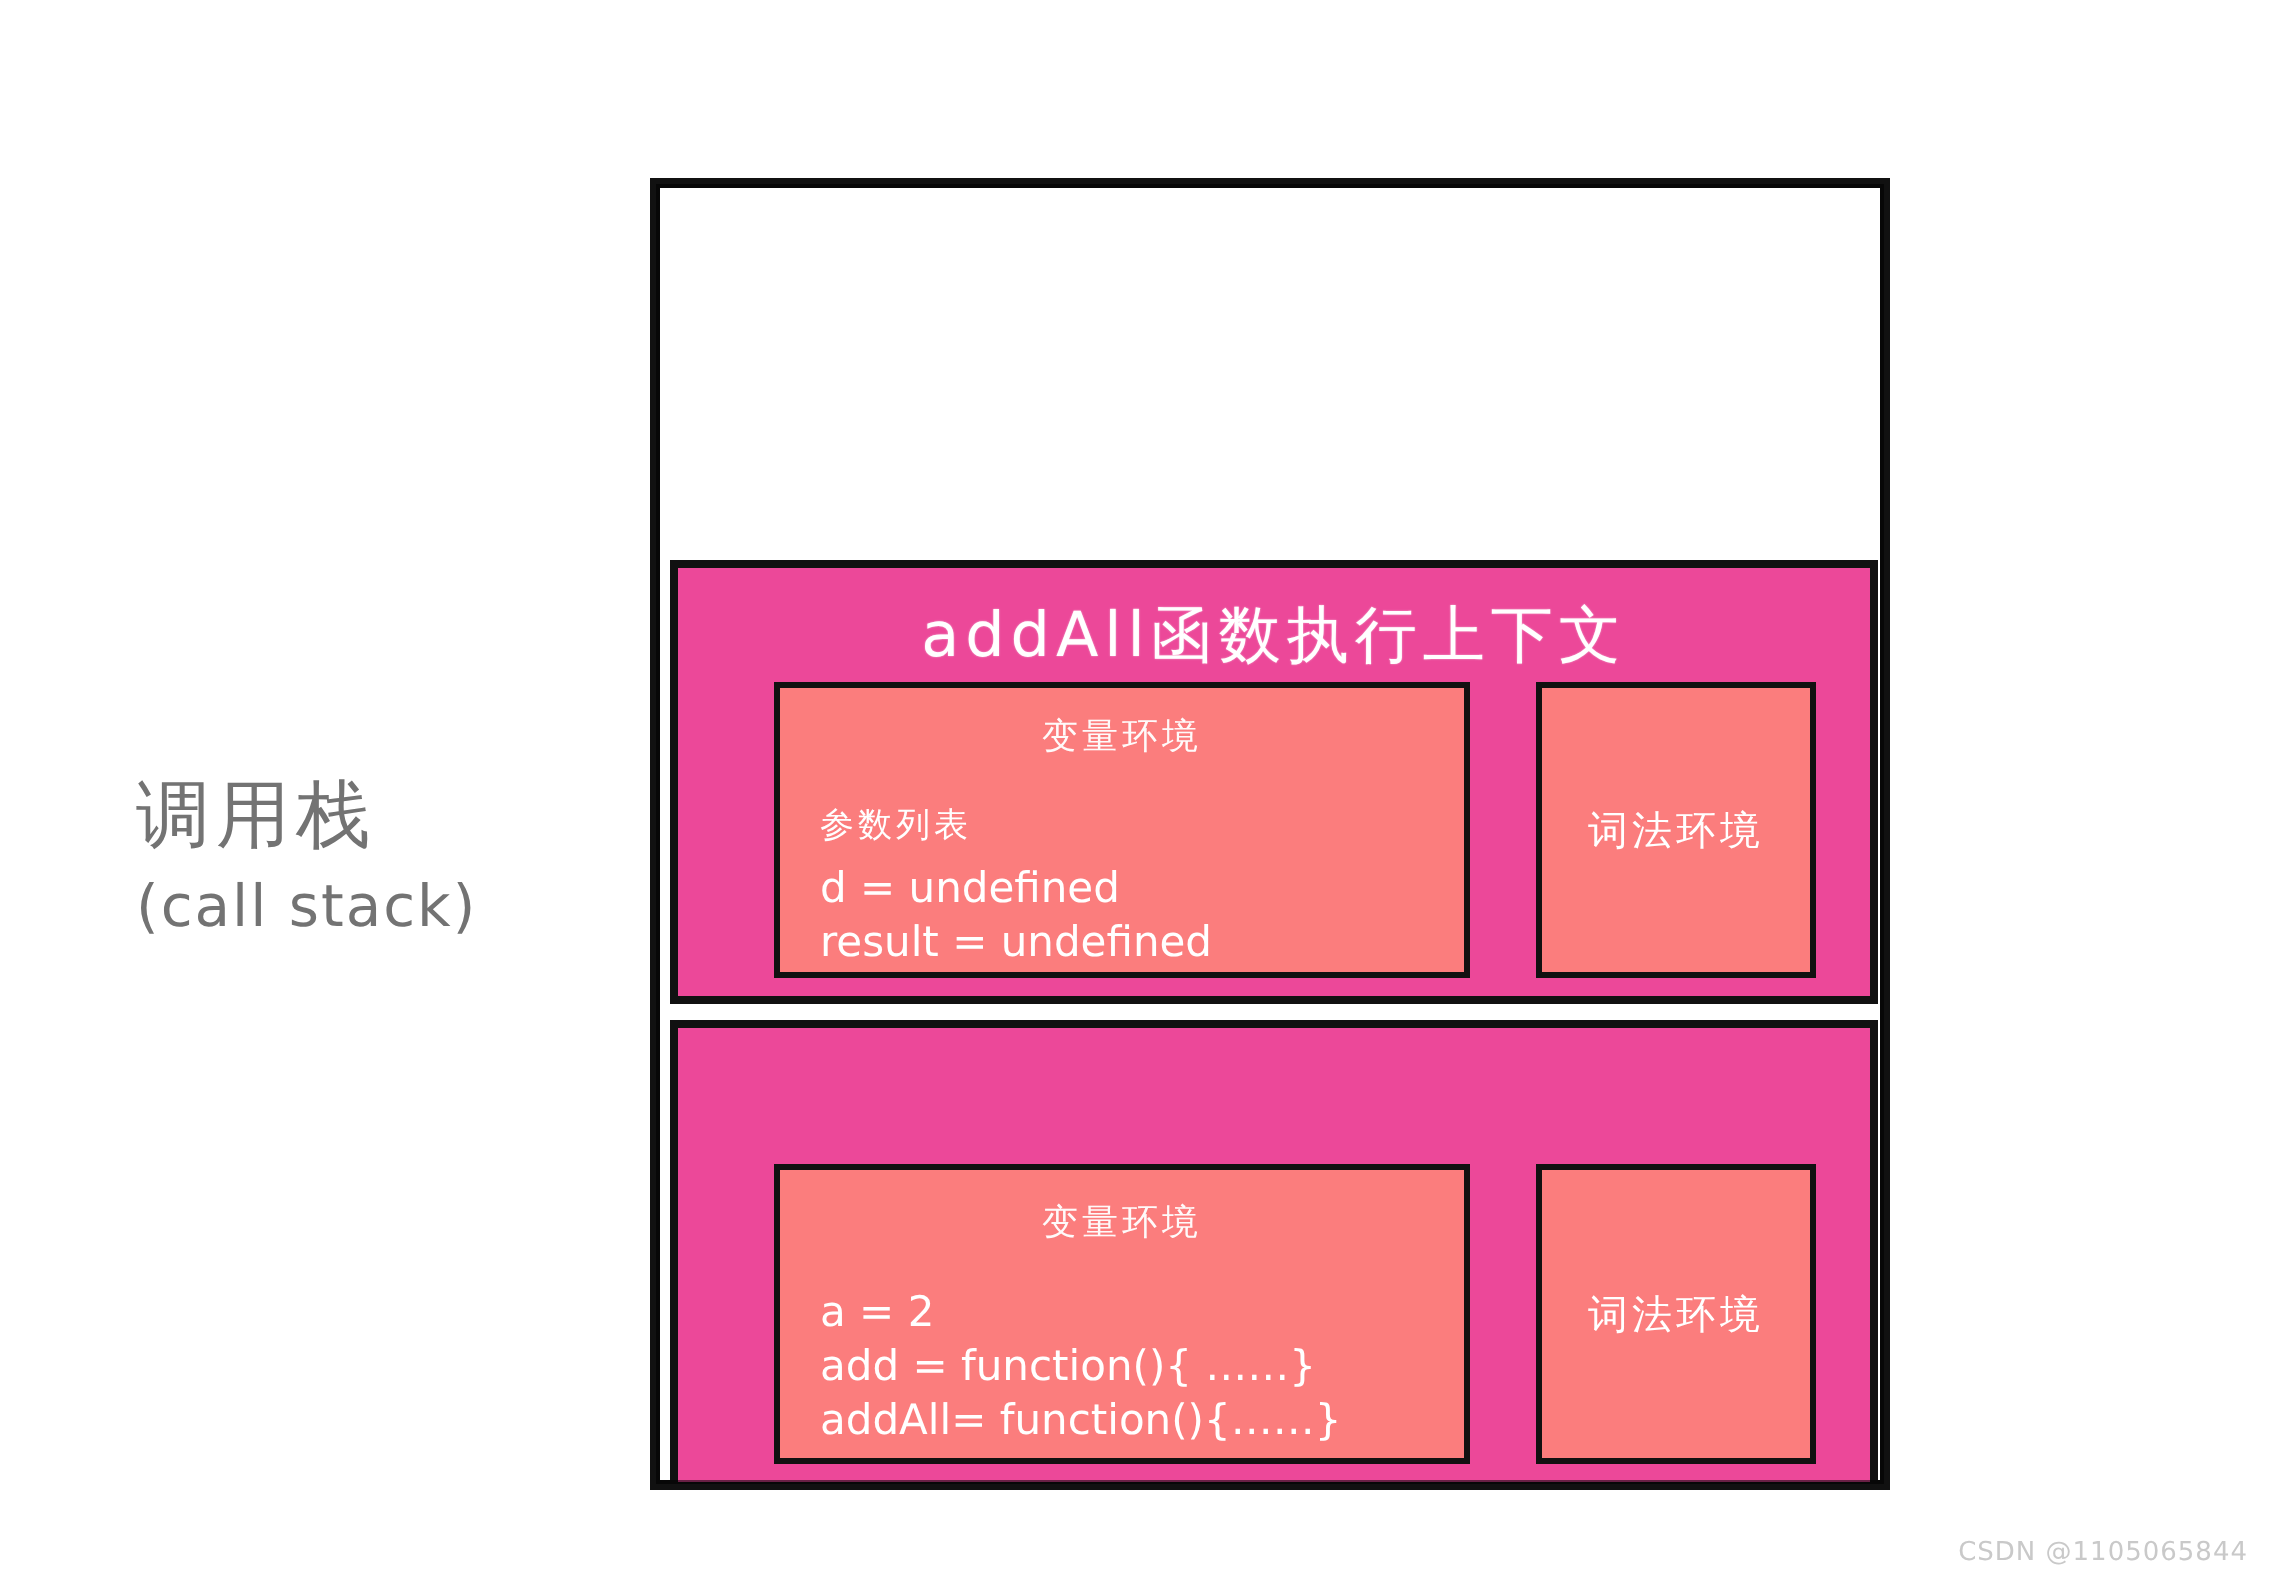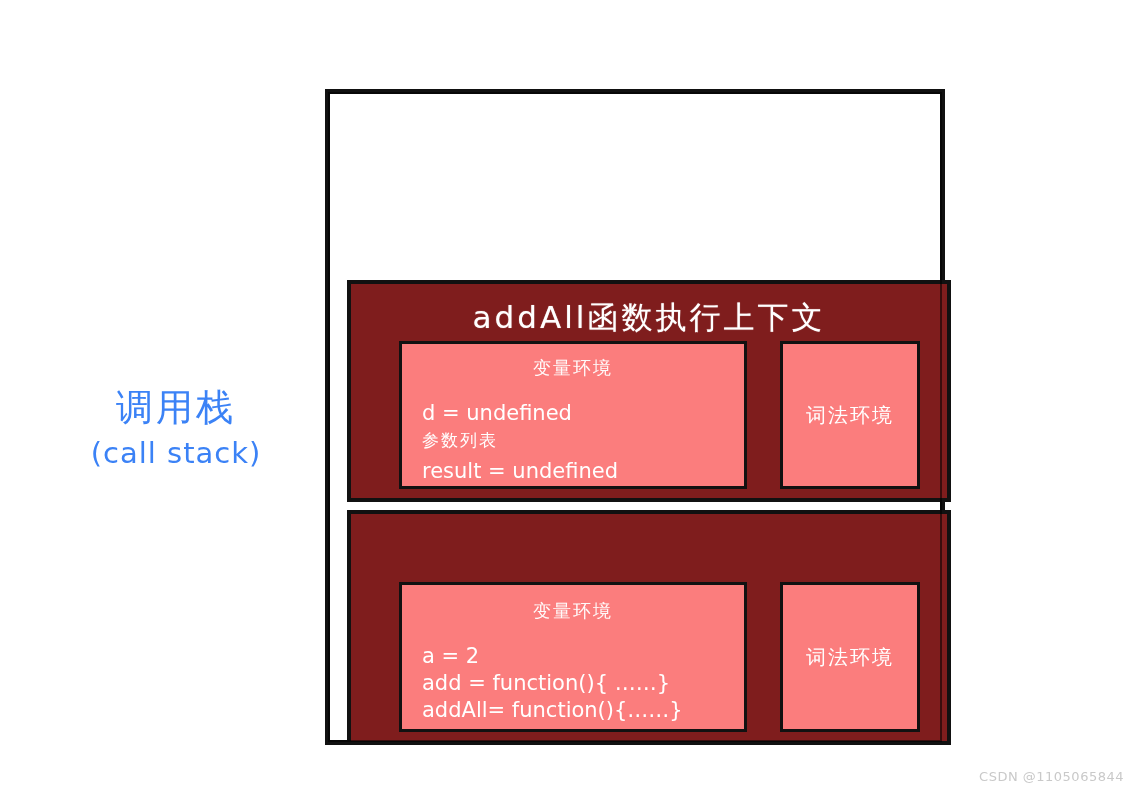"addAll函数执行上下文" .exec-context { background: #7f1d1d -> #ec4899; left: 17px -> 5px }
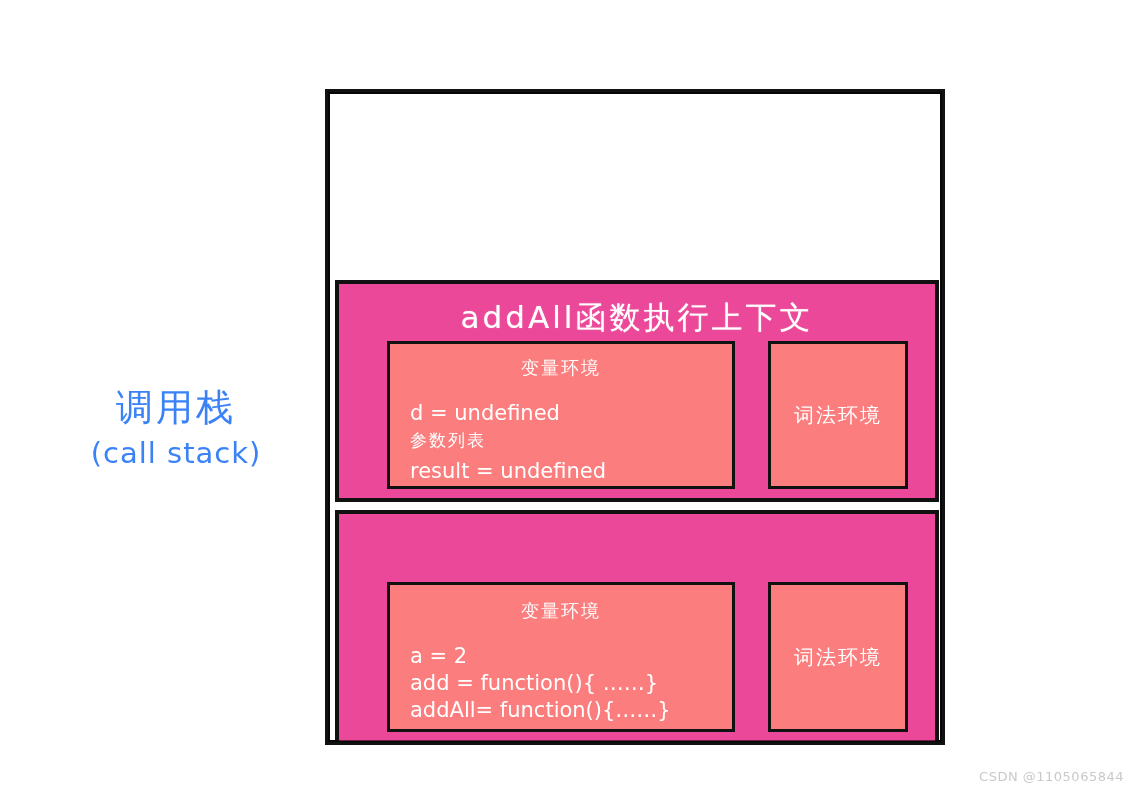"调用栈" #stack-caption { color: #3b82f6 -> #737373; left: 56px -> 68px; text-align: center -> none }
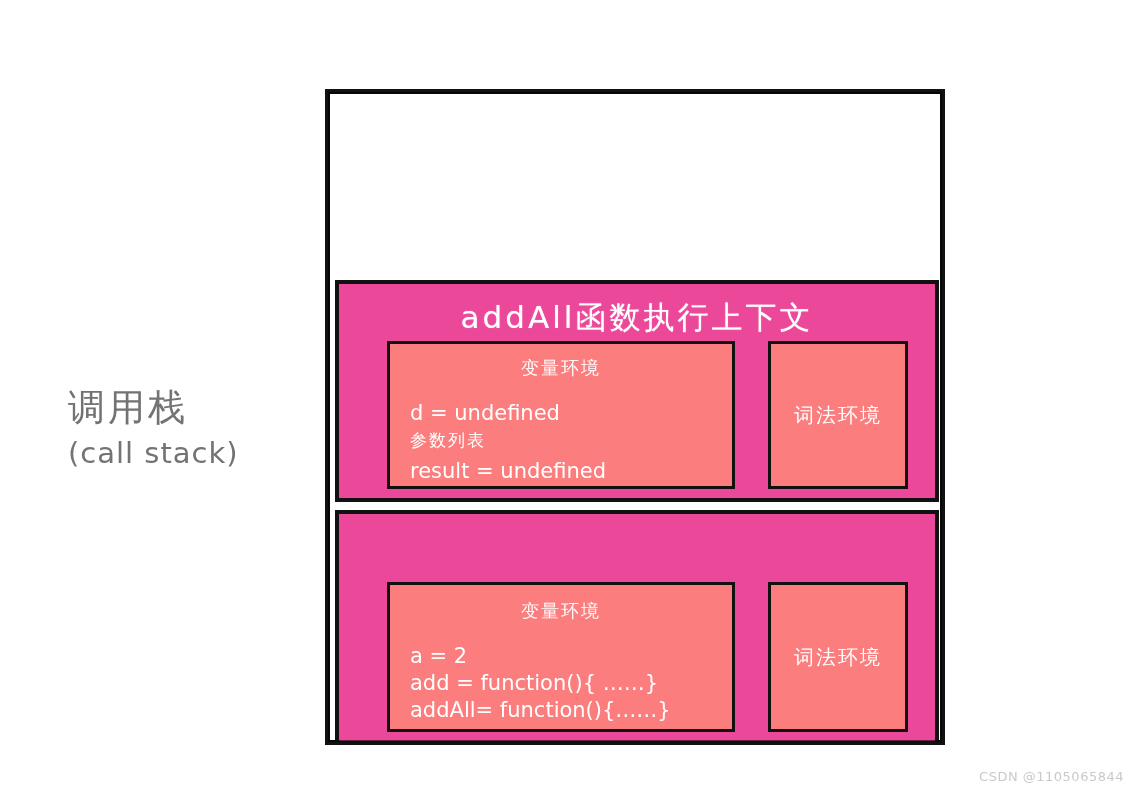"d = undefined" div.line { order: before "参数列表" -> after "参数列表" }
